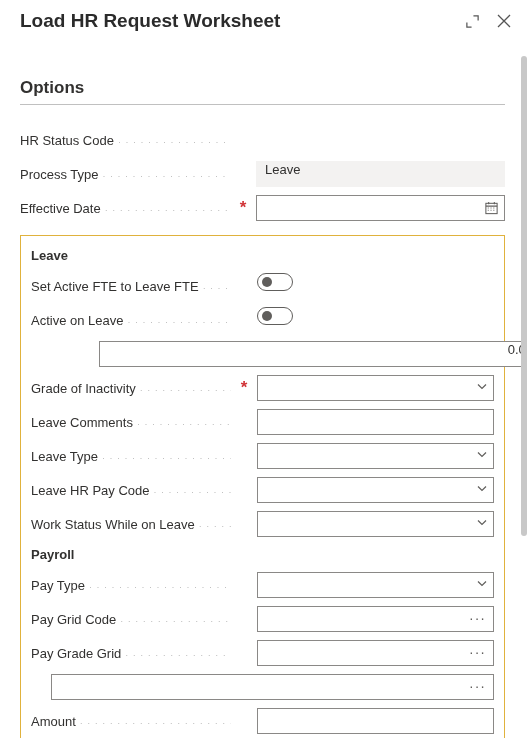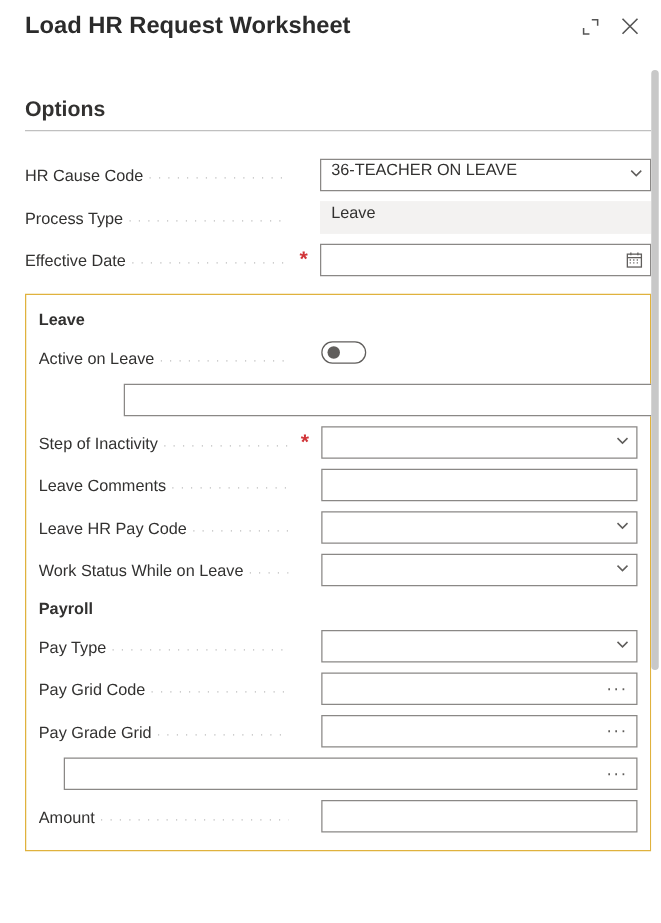"Options" .body-scroll { padding: 0 0 0 20px -> 0 16px 0 20px }
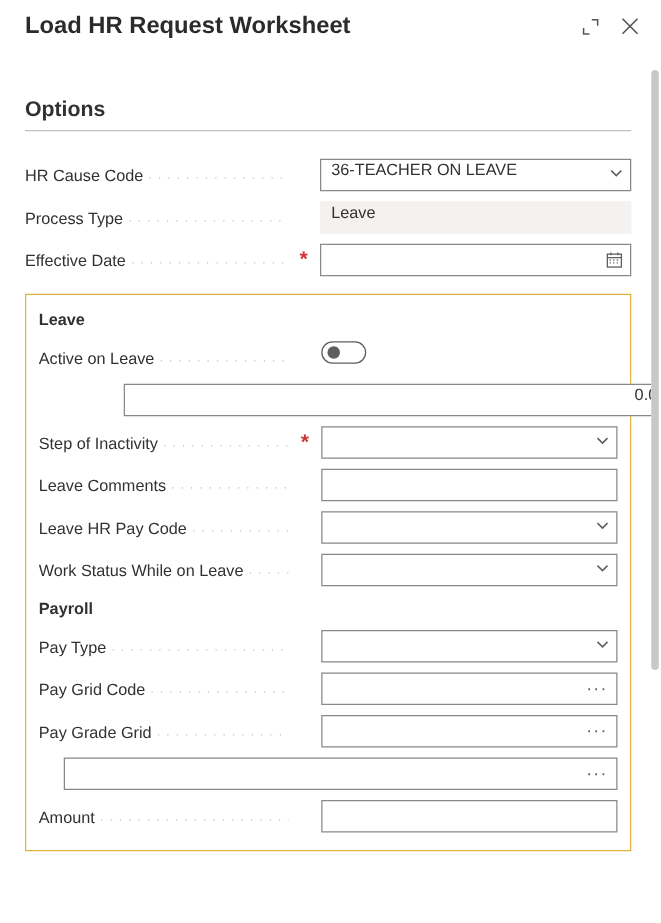"HR Cause Code" div.label { text: Cause -> Status }
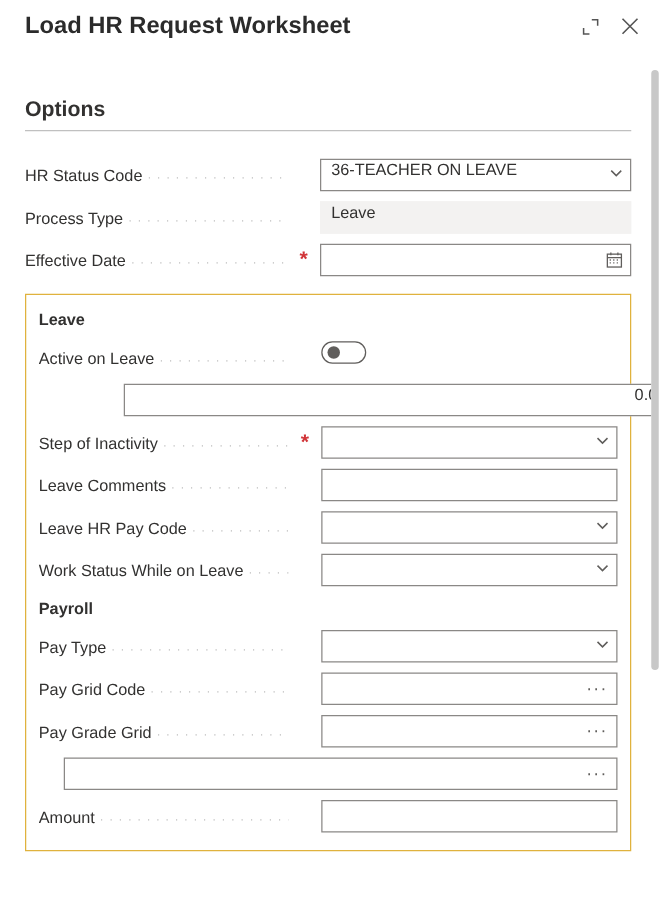"36-TEACHER ON LEAVE" div.control { html: <div> <div>36-TEACHER ON LEAVE</div> <span> <svg> <path></path> </svg> </span> </div> -> none }
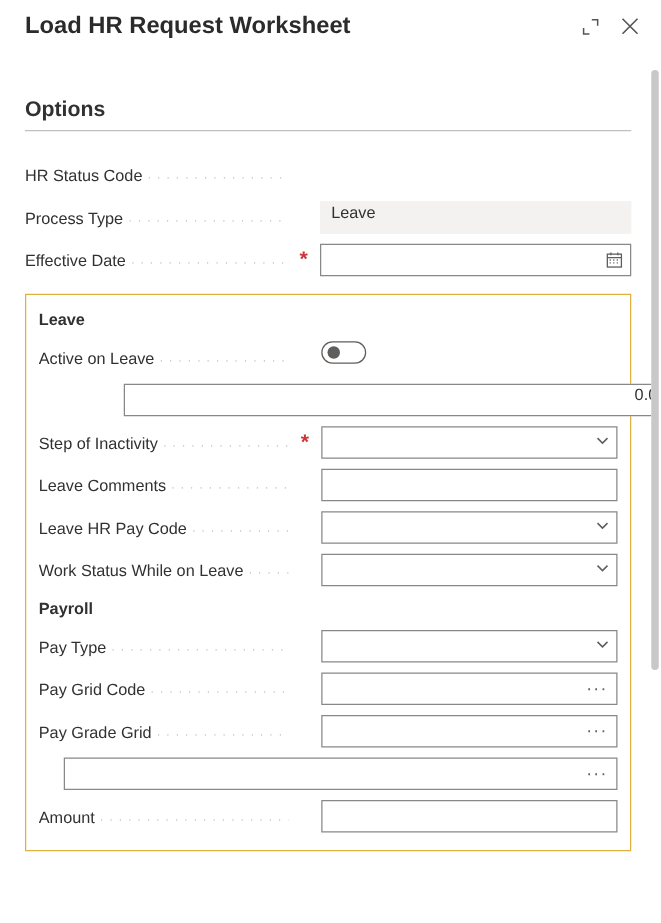"Set Active FTE to Leave" div.row { html: none -> <div> <div>Set Active FTE to Leave FTE</div> <div></div> <div> <div> <div></div> </div> </div> </div> }
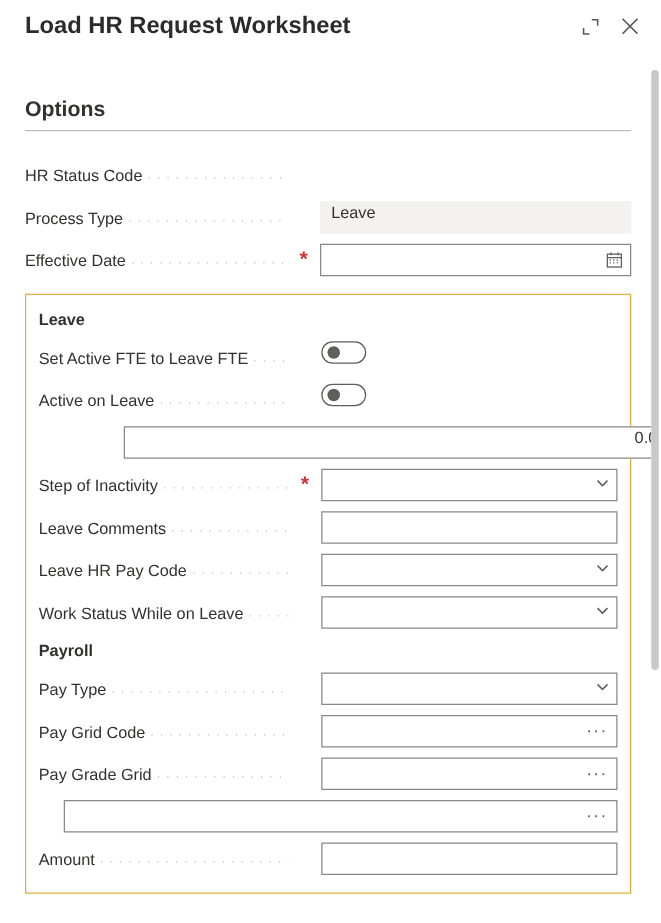"Step of Inactivity" div.label { text: Step -> Grade }
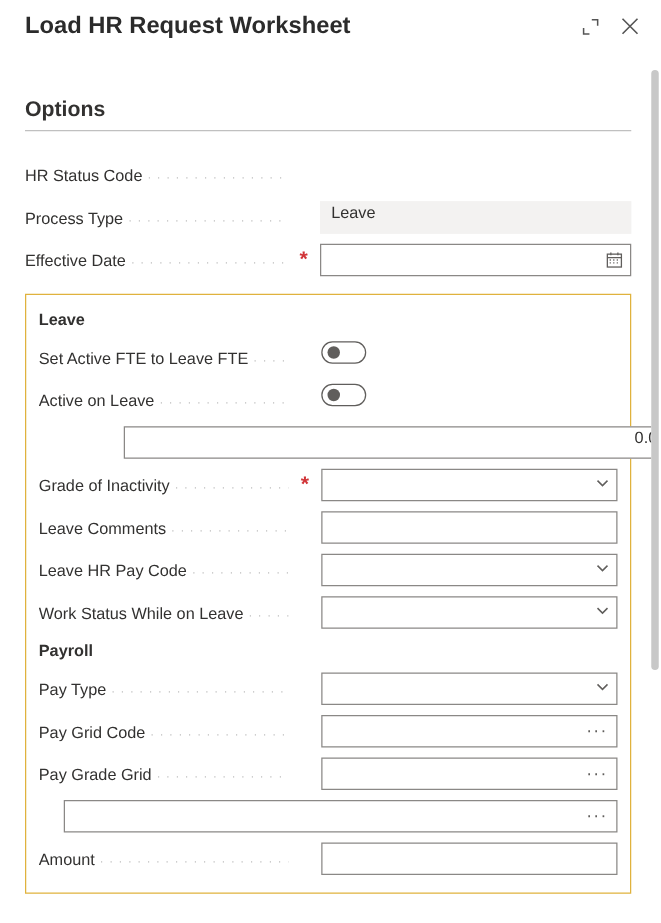"Leave Type" div.row { html: none -> <div> <div>Leave Type</div> <div></div> <div> <div></div> <span> <svg> <path></path> </svg> </span> </div> </div> }
